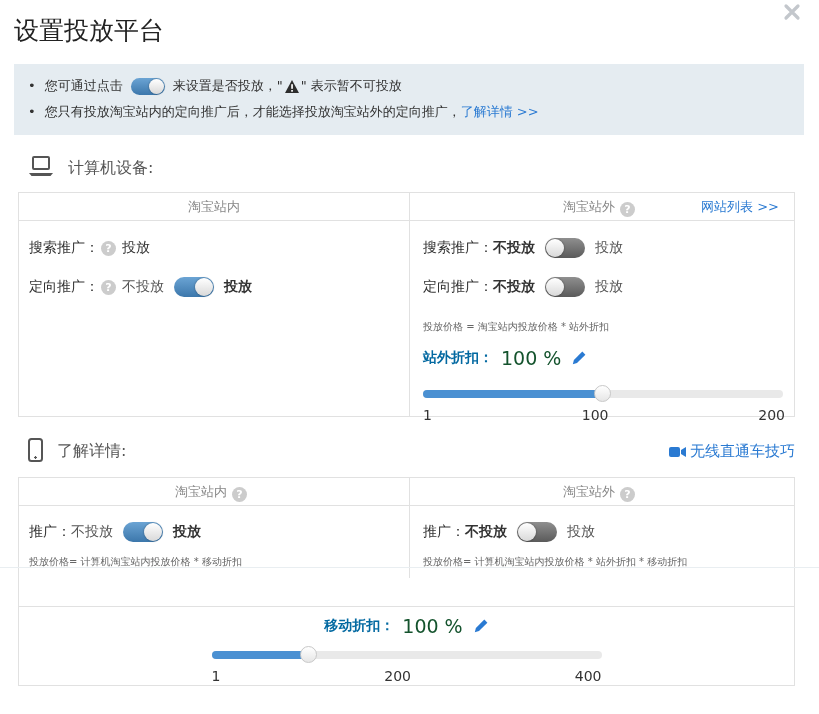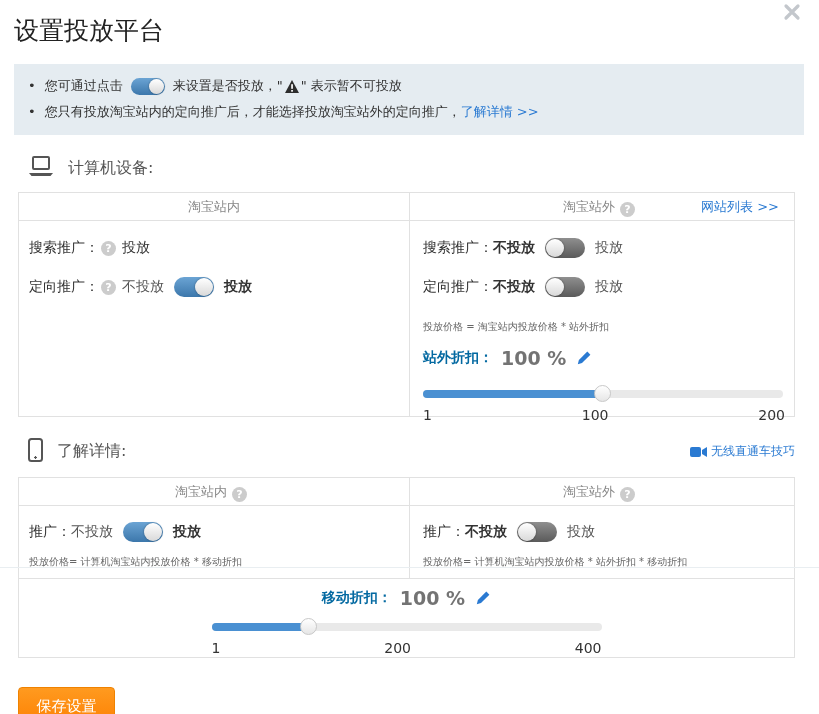"100 %" .discount-val { color: #737373 -> #14532d; font-weight: bold -> normal }
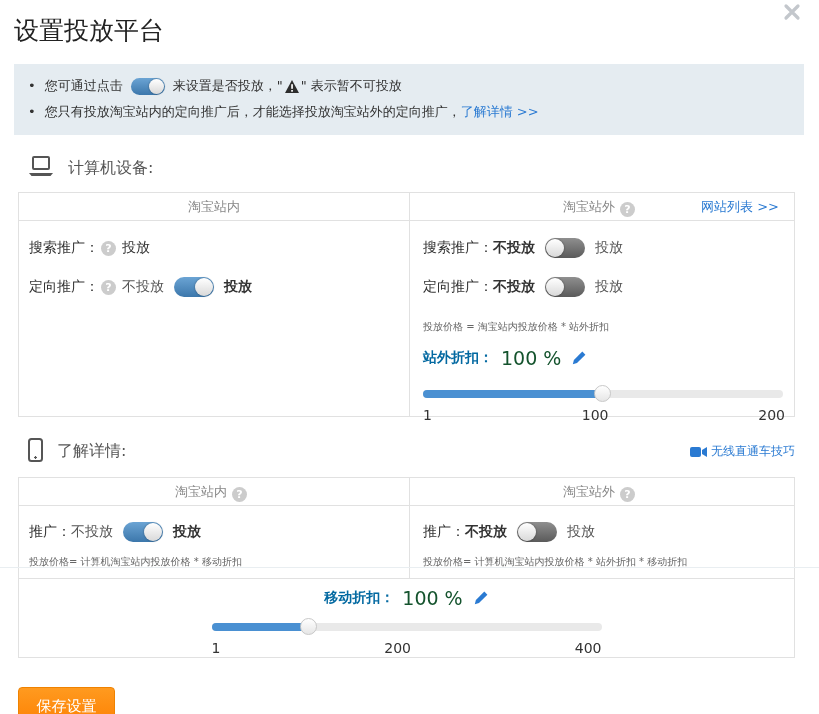"无线直通车技巧" .tips-link { font-size: 12px -> 15px }
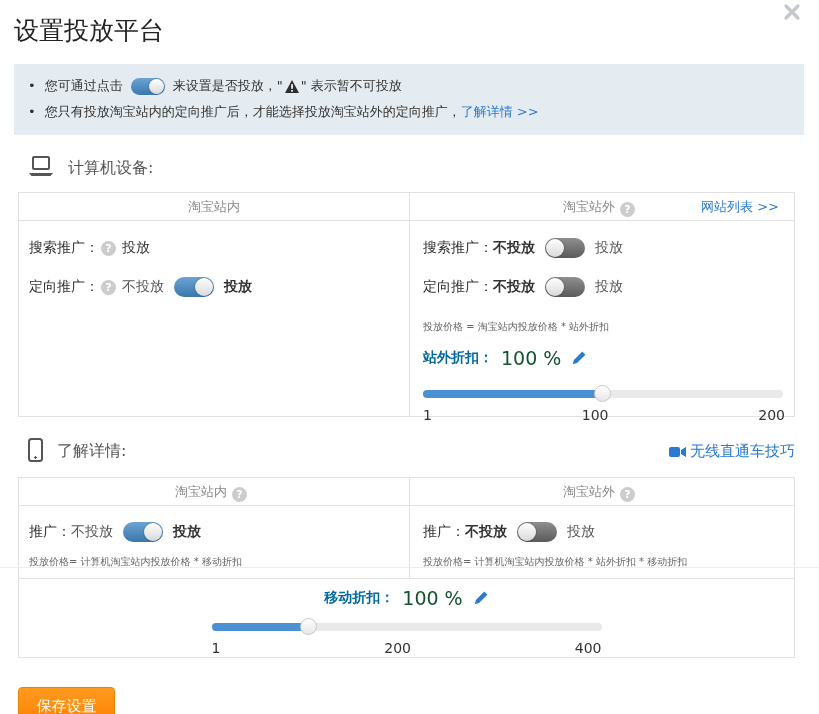"移动折扣：" .tfoot { margin-top: none -> 28px }
